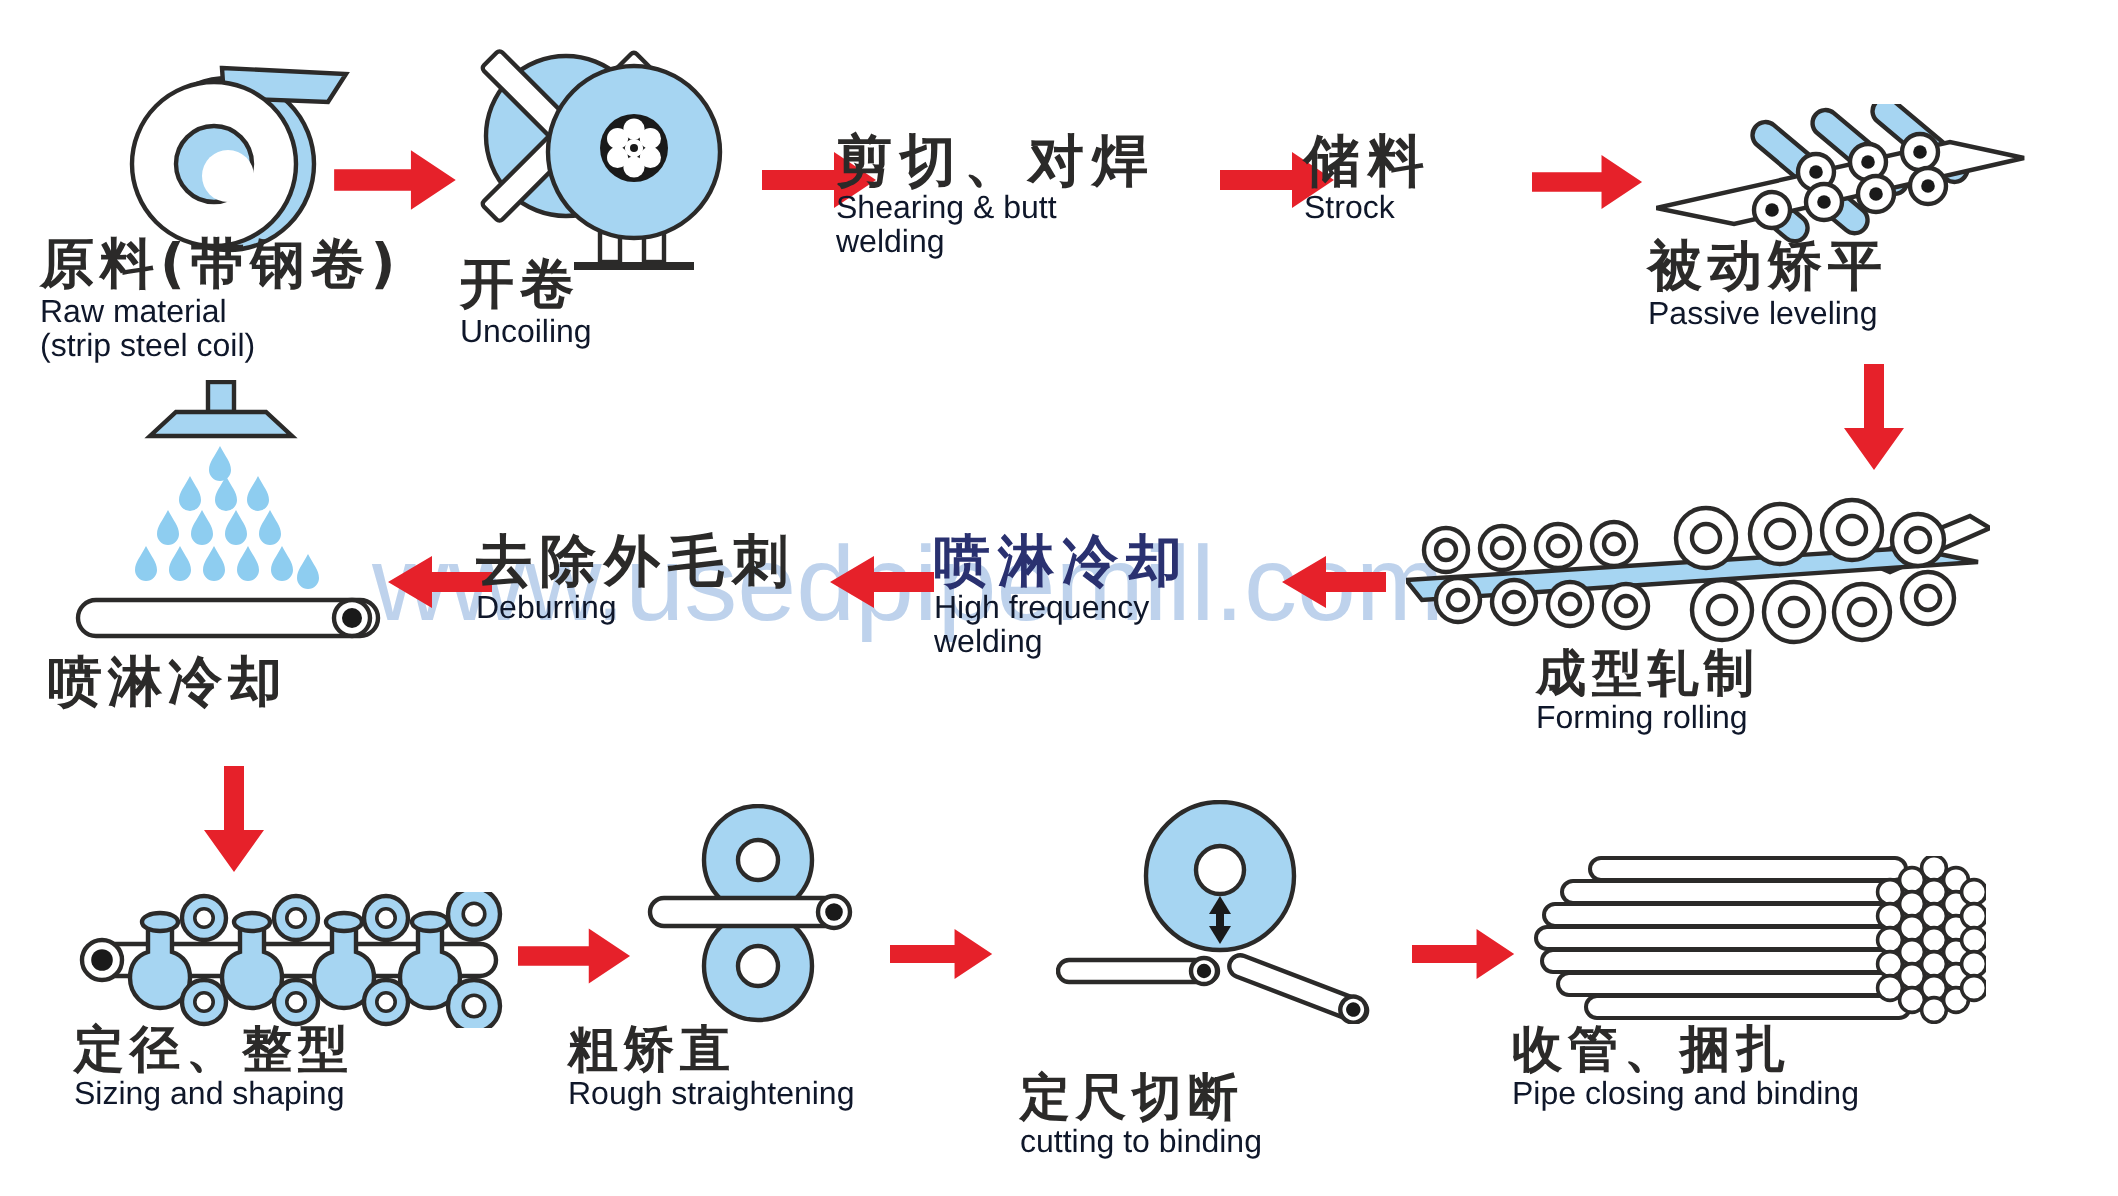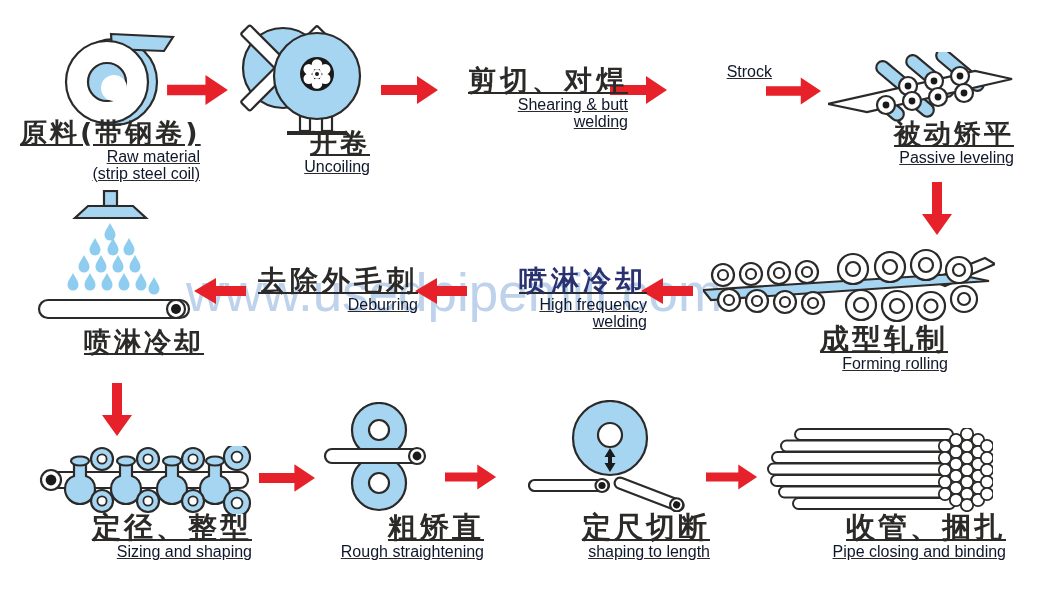"剪切、对焊" .lbl { text-align: right -> left; text-decoration: underline -> none }
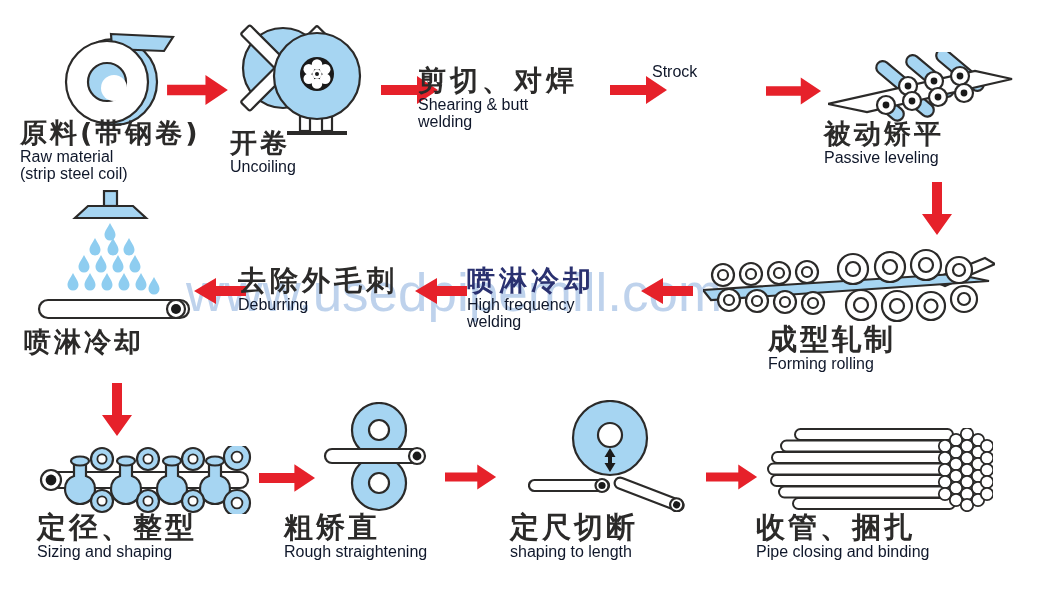"储料" div.zh { html: none -> <div>储料</div> }
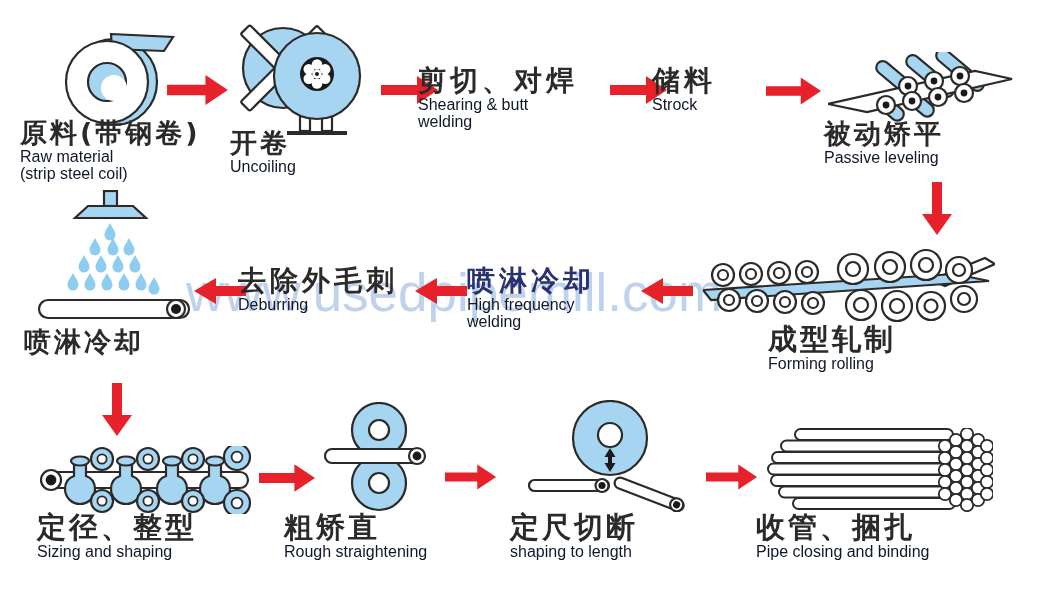"成型轧制" .zh-md { font-size: 29px -> 25px }
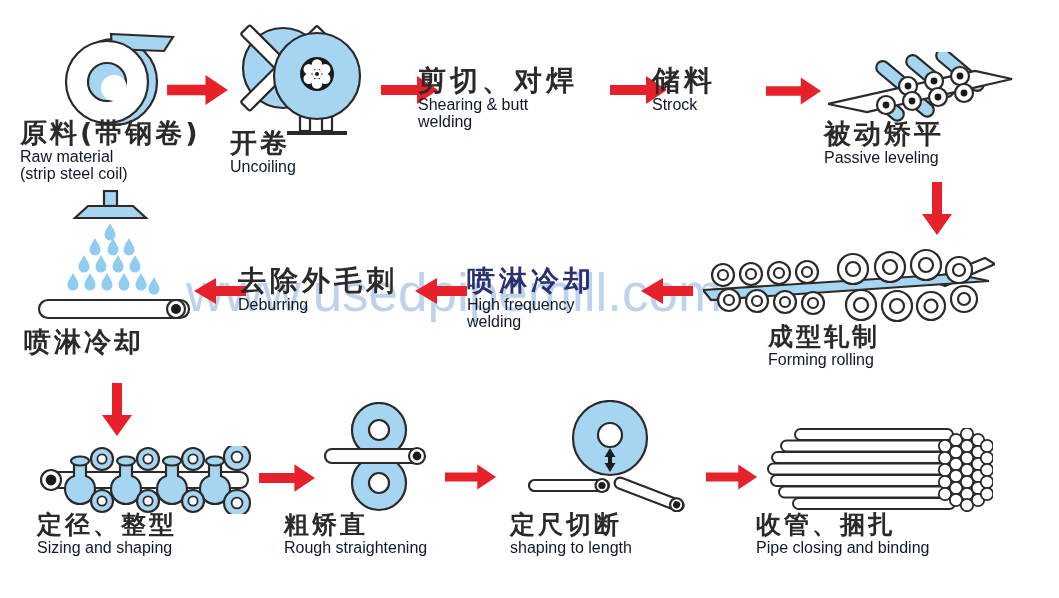"定尺切断" div.lbl { top: 510px -> 534px }
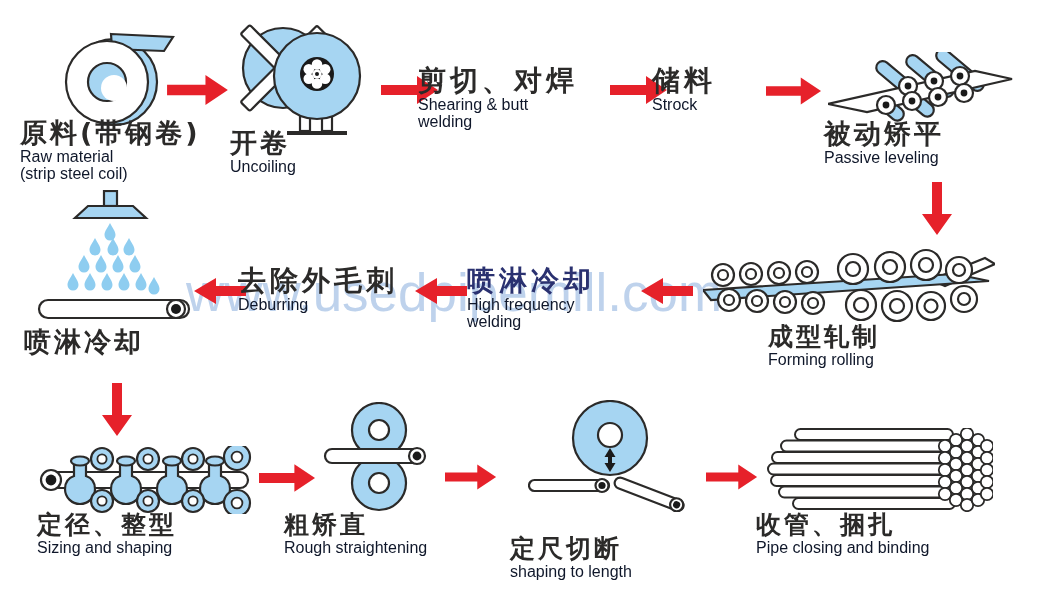"shaping to length" div.en { text: shaping to length -> cutting to binding }
